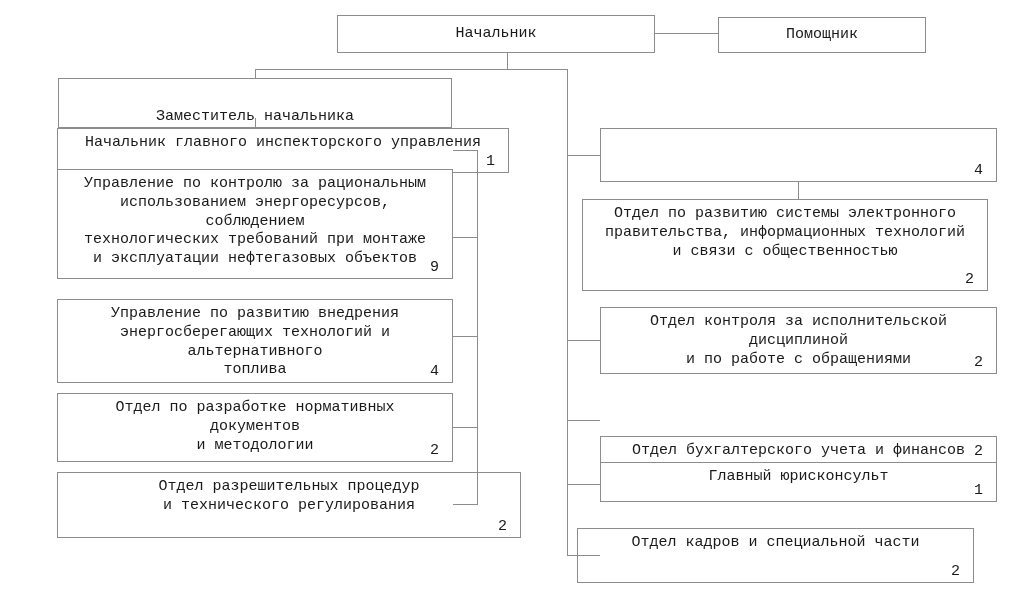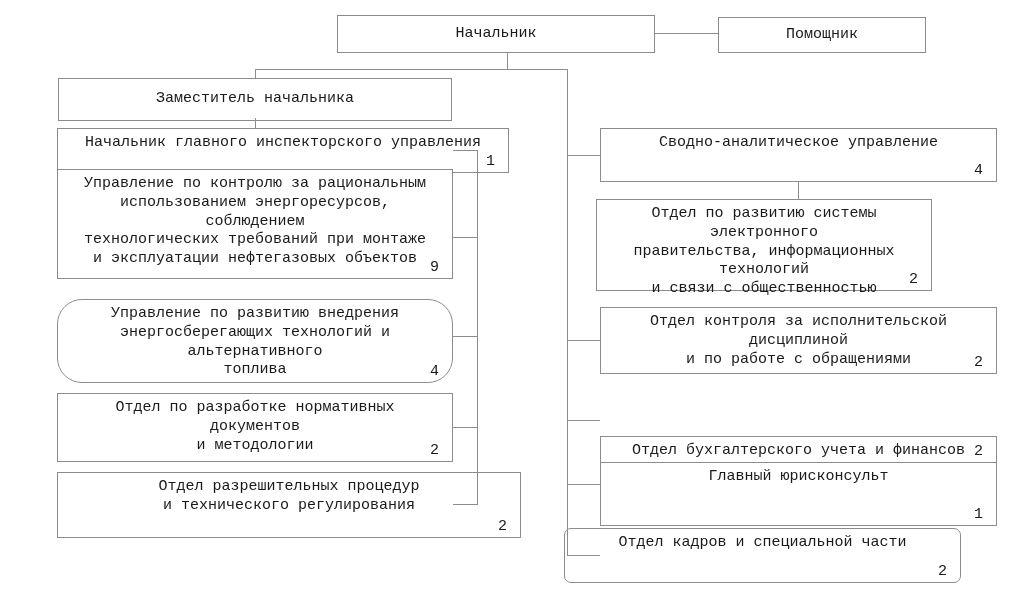"Заместитель начальника" div.box { height: 43px -> 50px; justify-content: none -> flex-end }
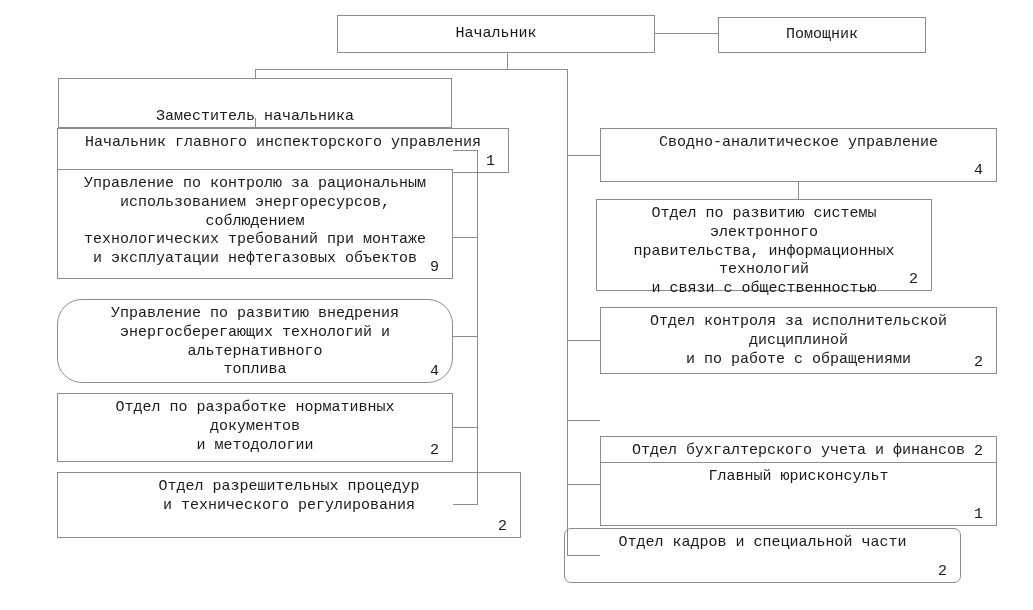"Сводно-аналитическое управление" div.title { html: <div>Сводно-аналитическое управление</div> -> none }
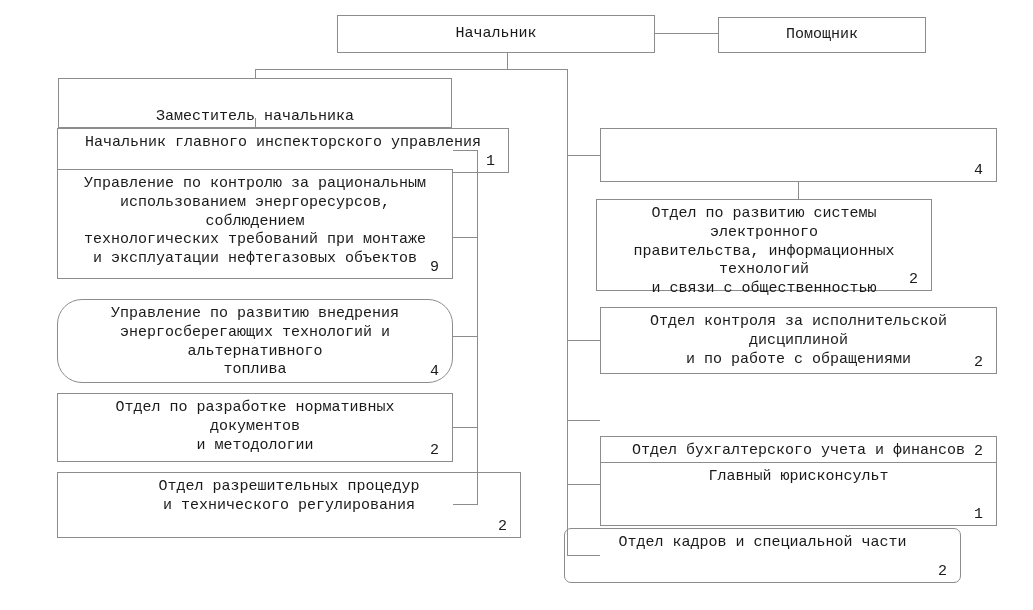"Отдел по развитию системы электронного" div.box { left: 596px -> 582px; width: 336px -> 406px }
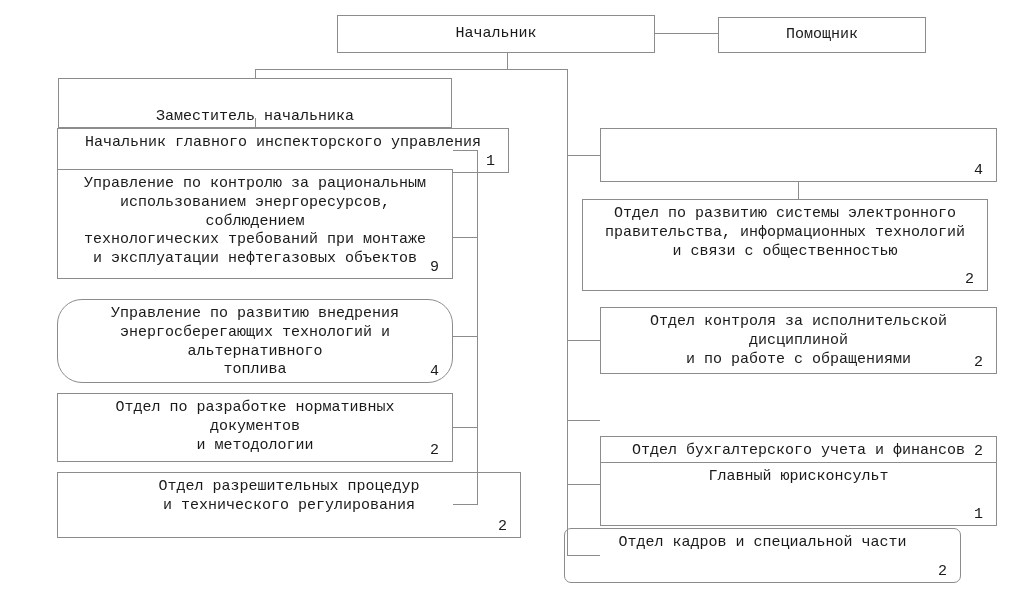"Управление по развитию внедрения" div.box { border-radius: 25px -> none }
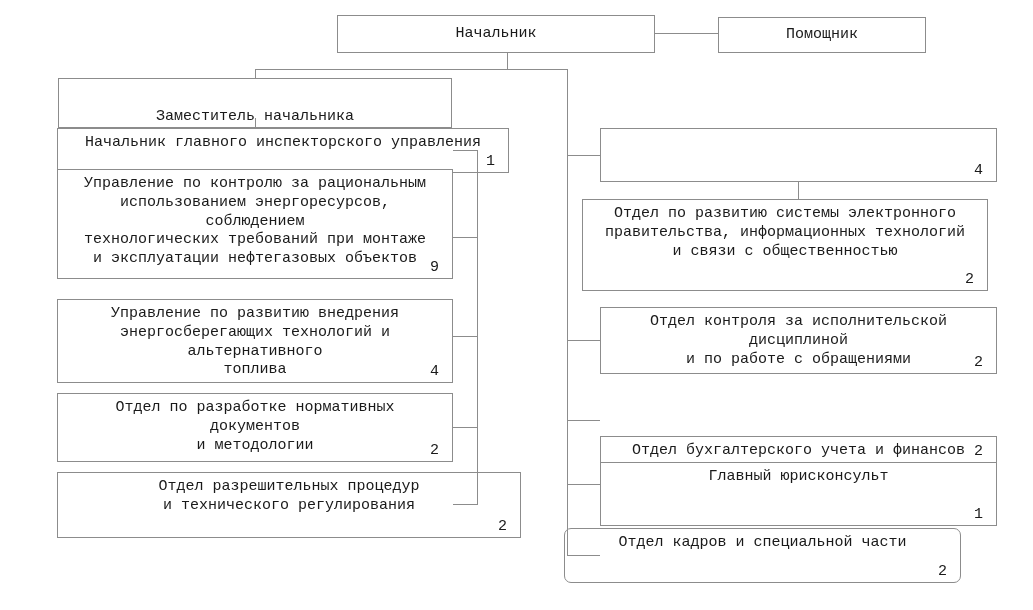"Главный юрисконсульт" div.box { height: 64px -> 40px }
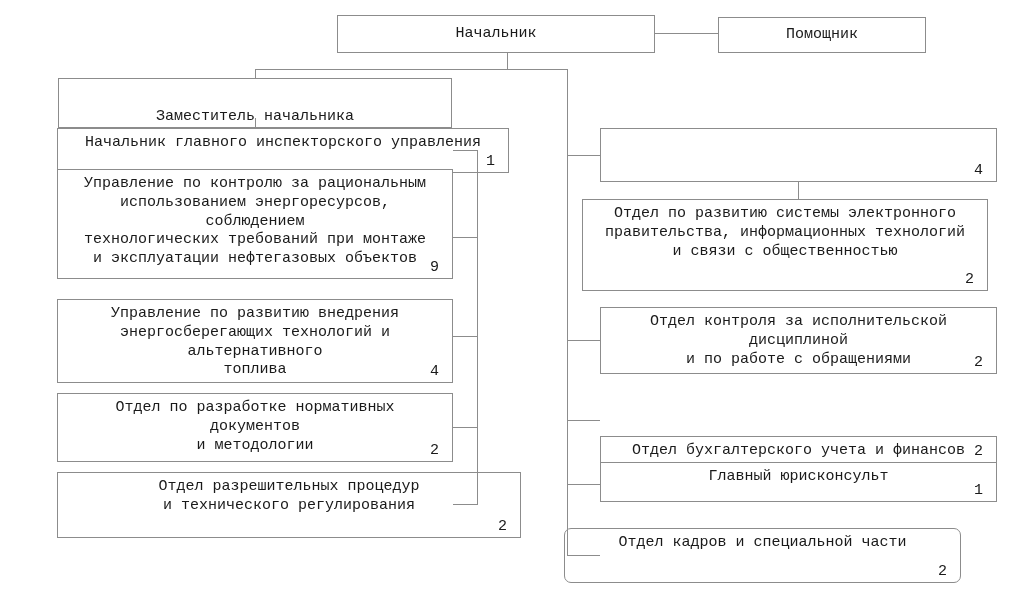"Отдел кадров и специальной части" div.box { border-radius: 7px -> none; left: 564px -> 577px }
